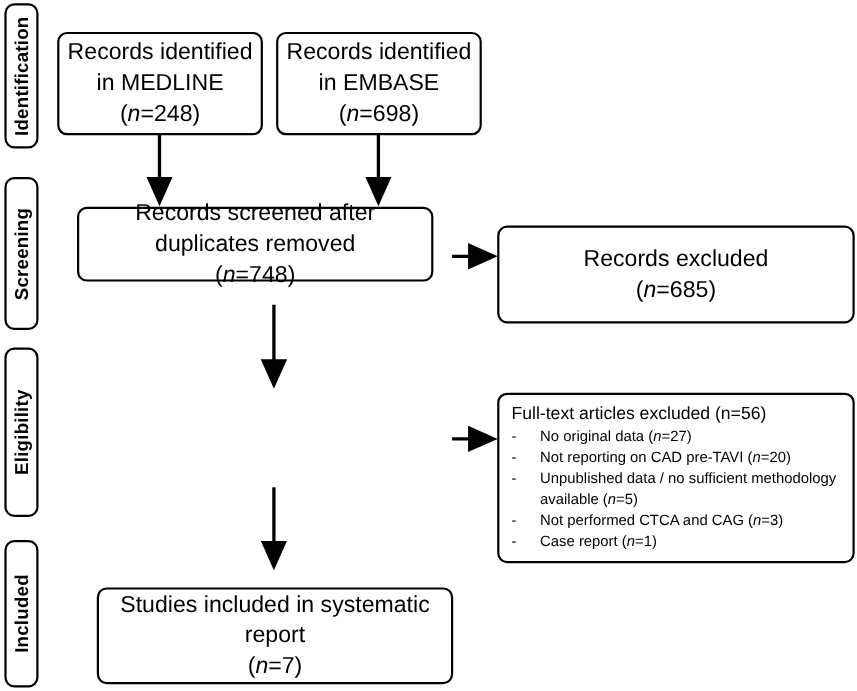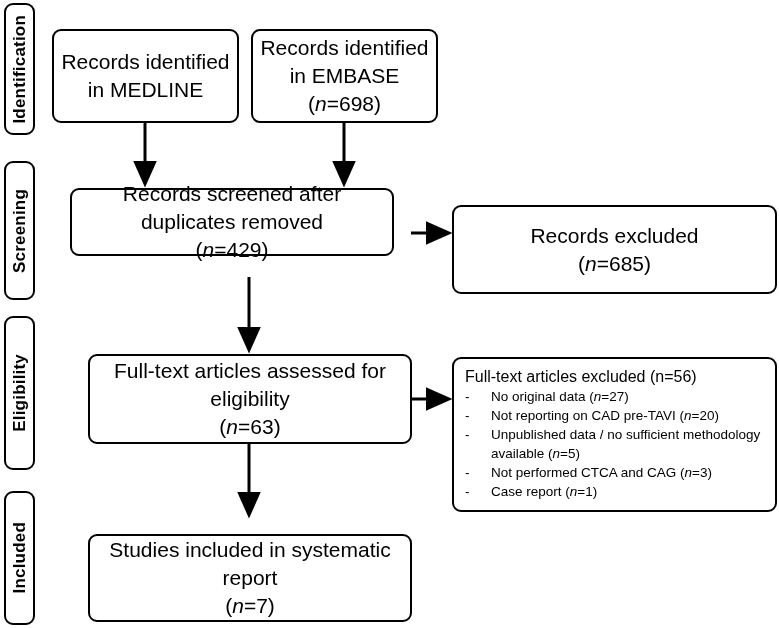"(n=248)" span.ln { html: none -> <span><span>(</span><span>n</span><span>=248)</span></span> }
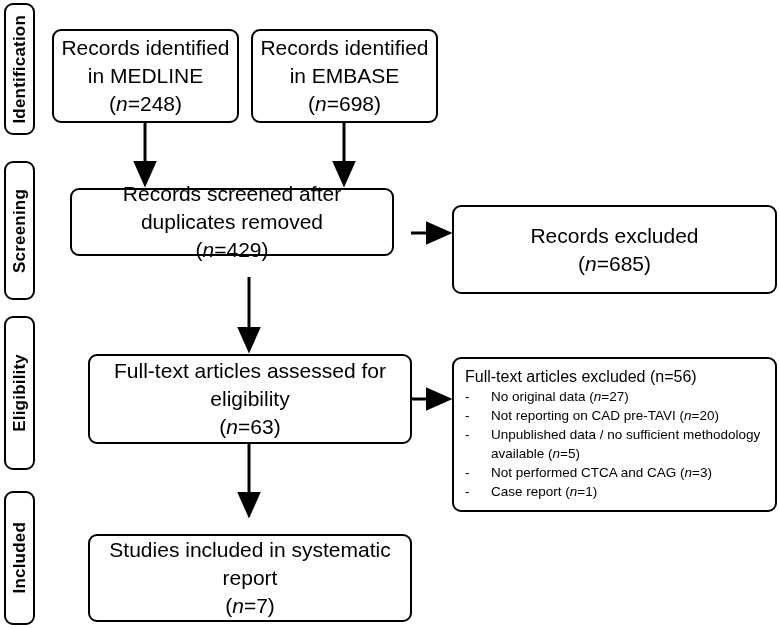"=429)" span { text: 429 -> 748 }
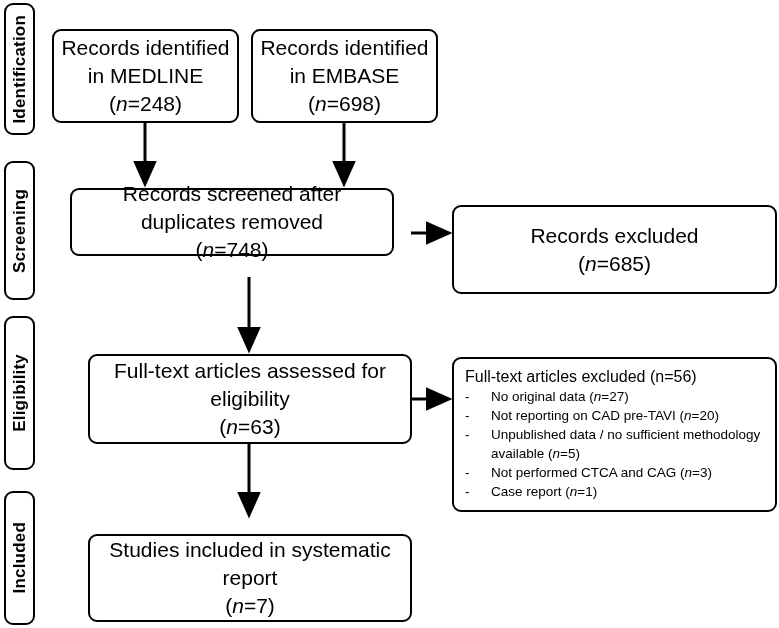"Full-text articles assessed for" div.node { html: <div> <div> <span>Full-text articles assessed for</span> <span>eligibility</span> <span><span>(</span><span>n</span><span>=63)</span></span> </div> </div> -> none }
